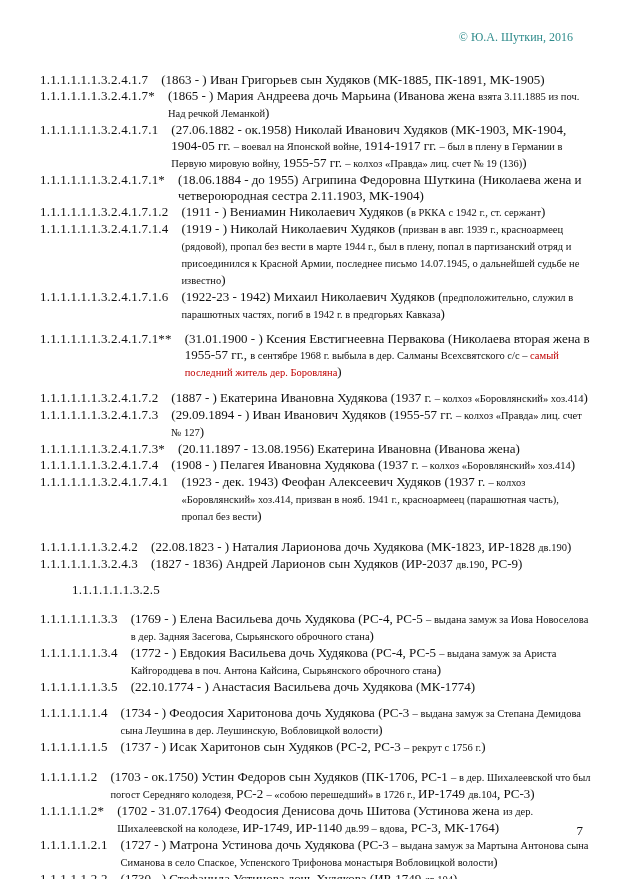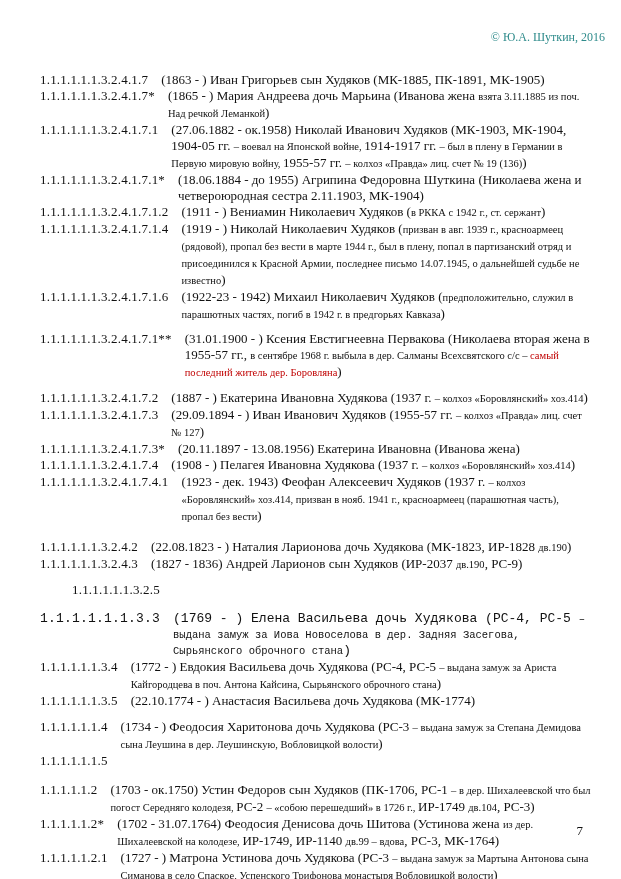"© Ю.А. Шуткин, 2016" .copyright { right: 16px -> 48px }
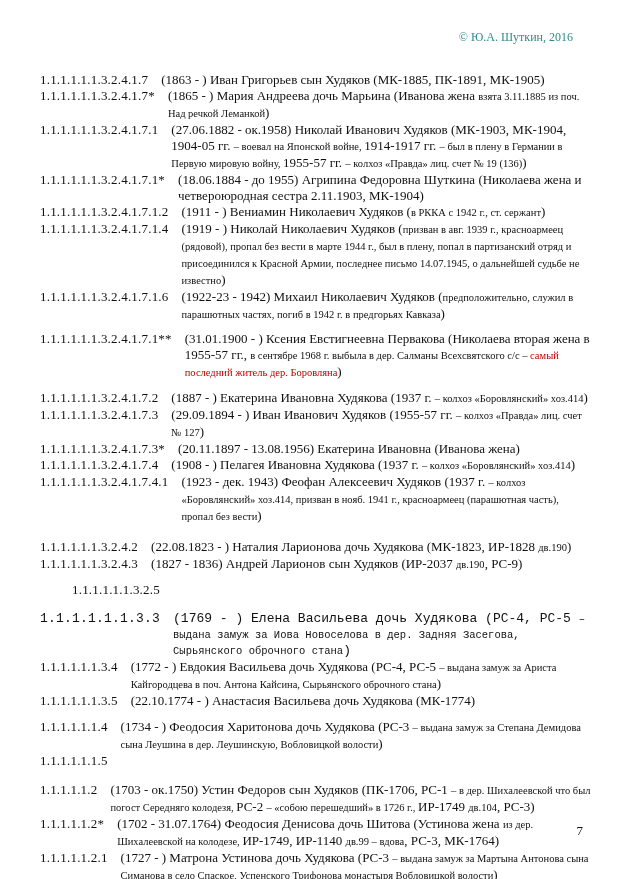"1.1.1.1.1.1.3.3" div.entry { font-family: Liberation Mono, monospace -> none }
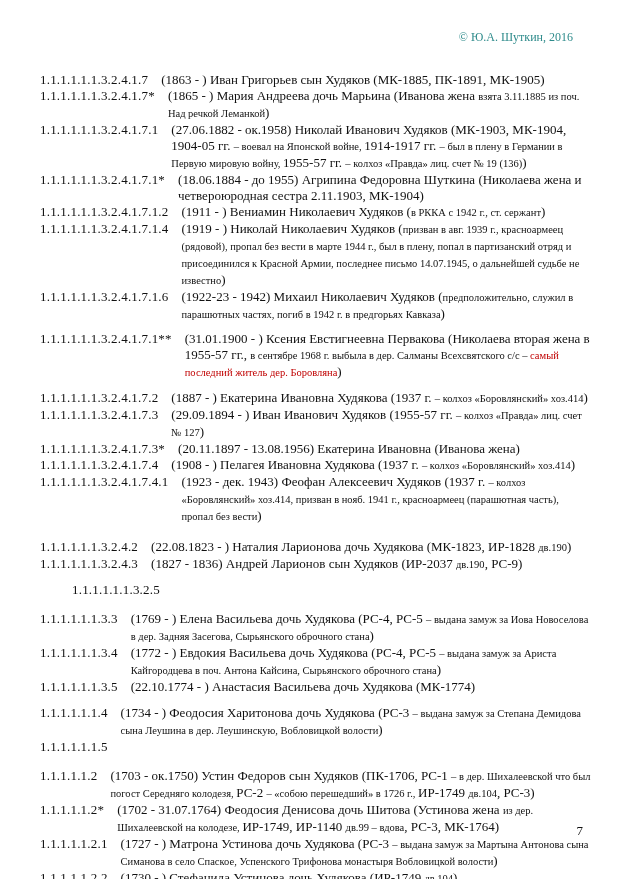"(1737 - ) Исак Харитонов" div.content { html: none -> <div><span>(1737 - ) Исак Харитонов сын Худяков (РС-2, РС-3 </span><span>– рекрут с 1756 г.</span><span>)</span></div> }
